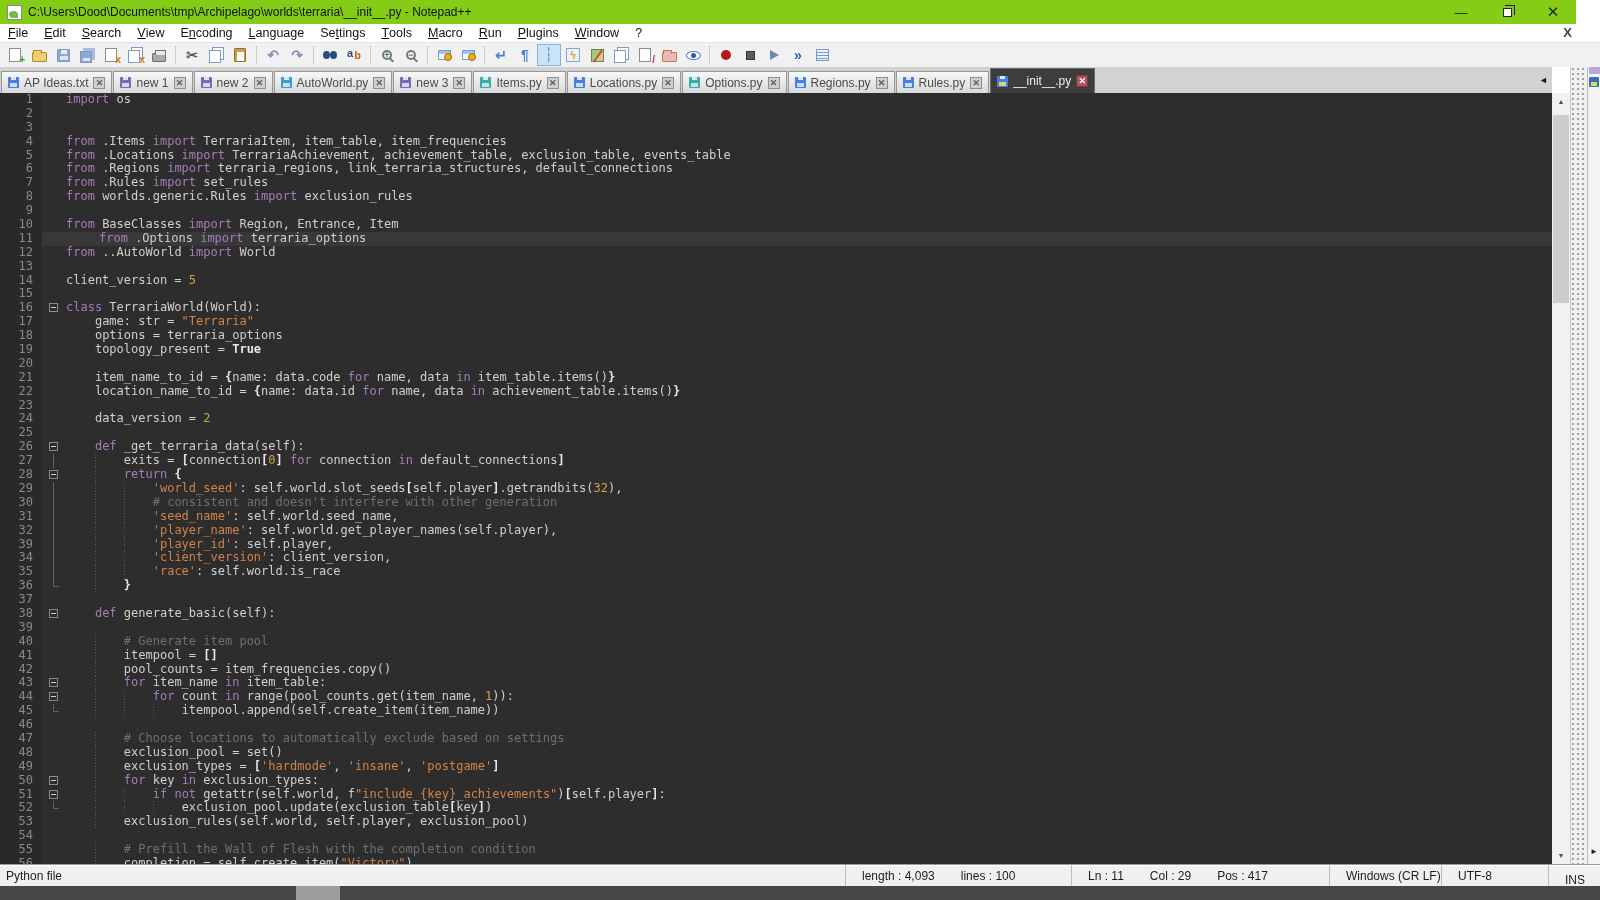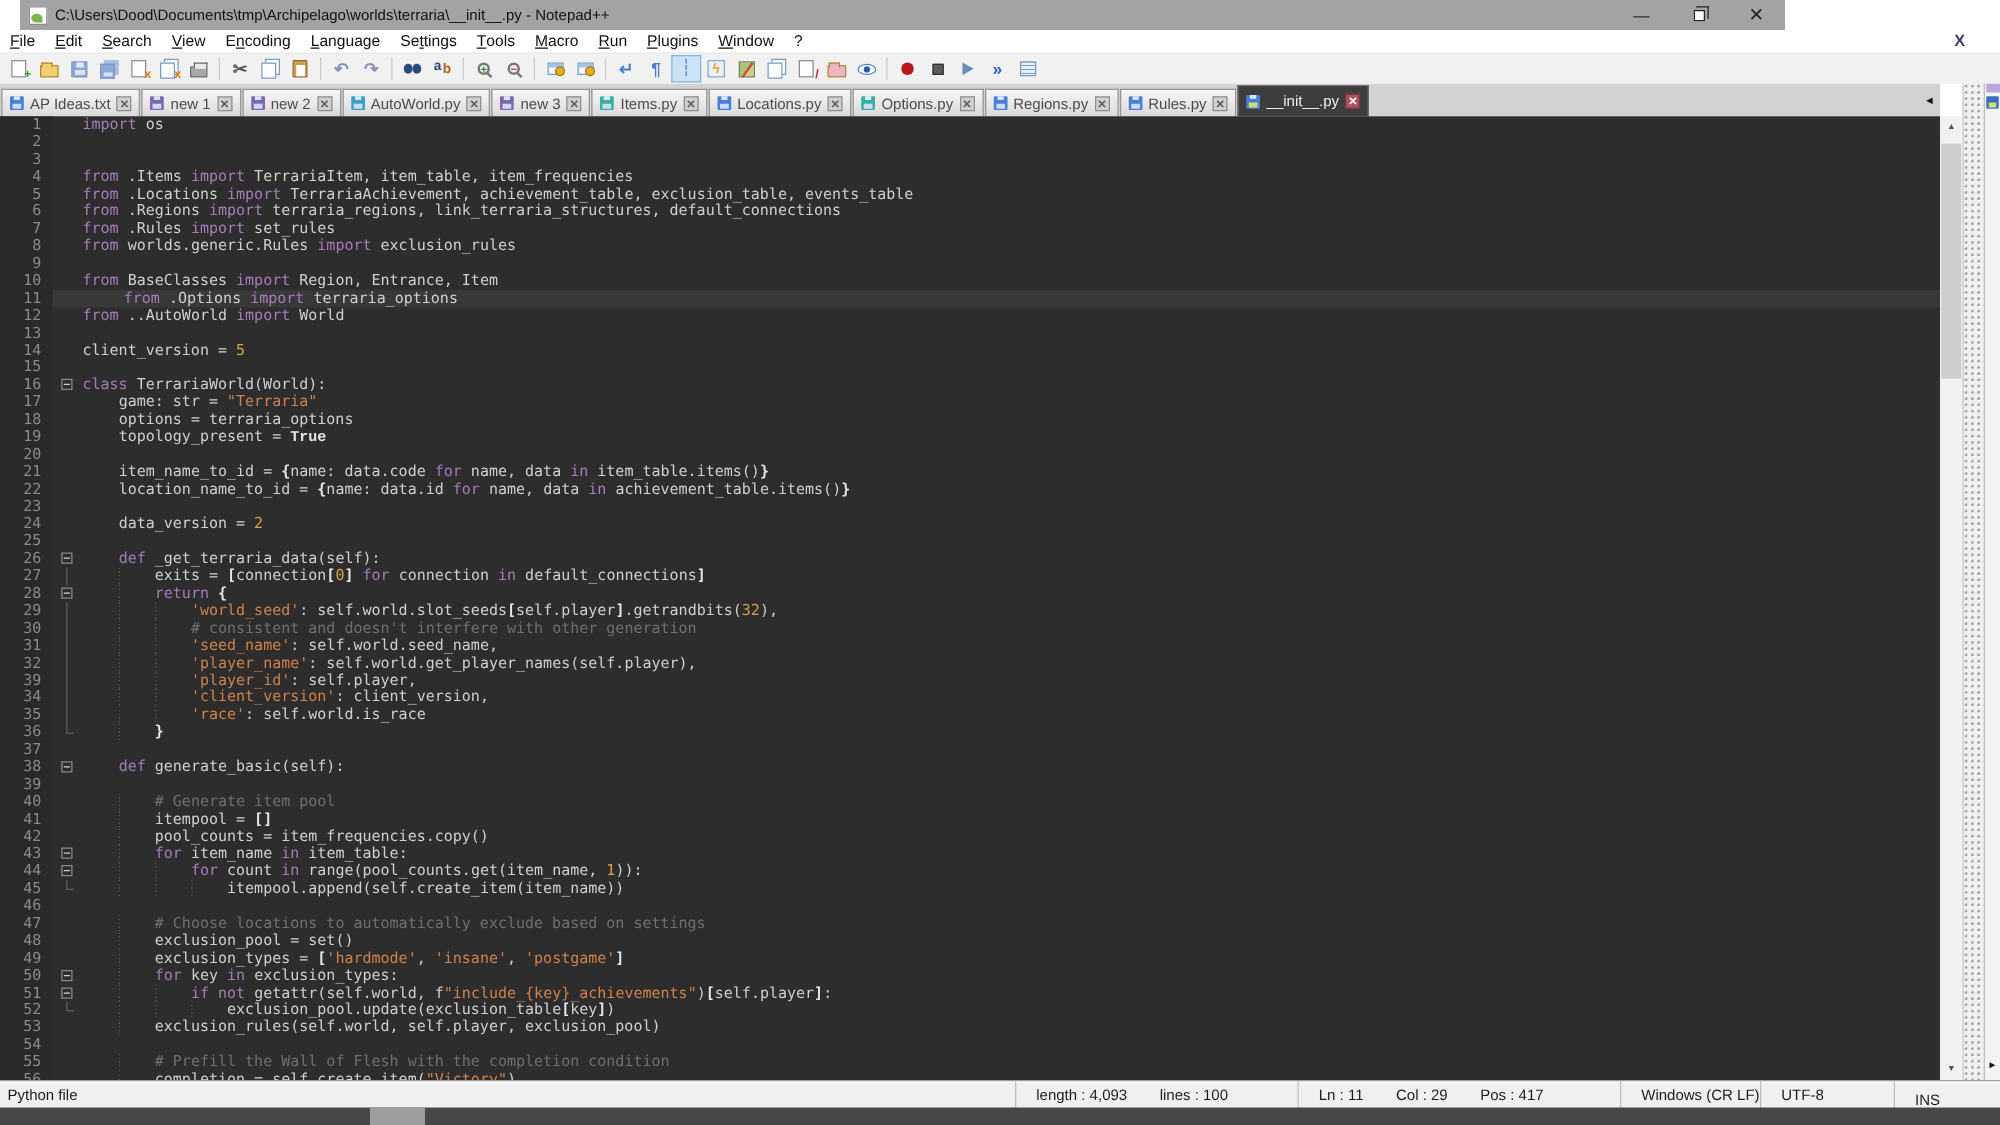"C:\Users\Dood\Documents\tmp\Archipelago\" #titlebar { background: #a3a3a3 -> #84cc16; left: 16px -> 0; width: 1412px -> 1576px }
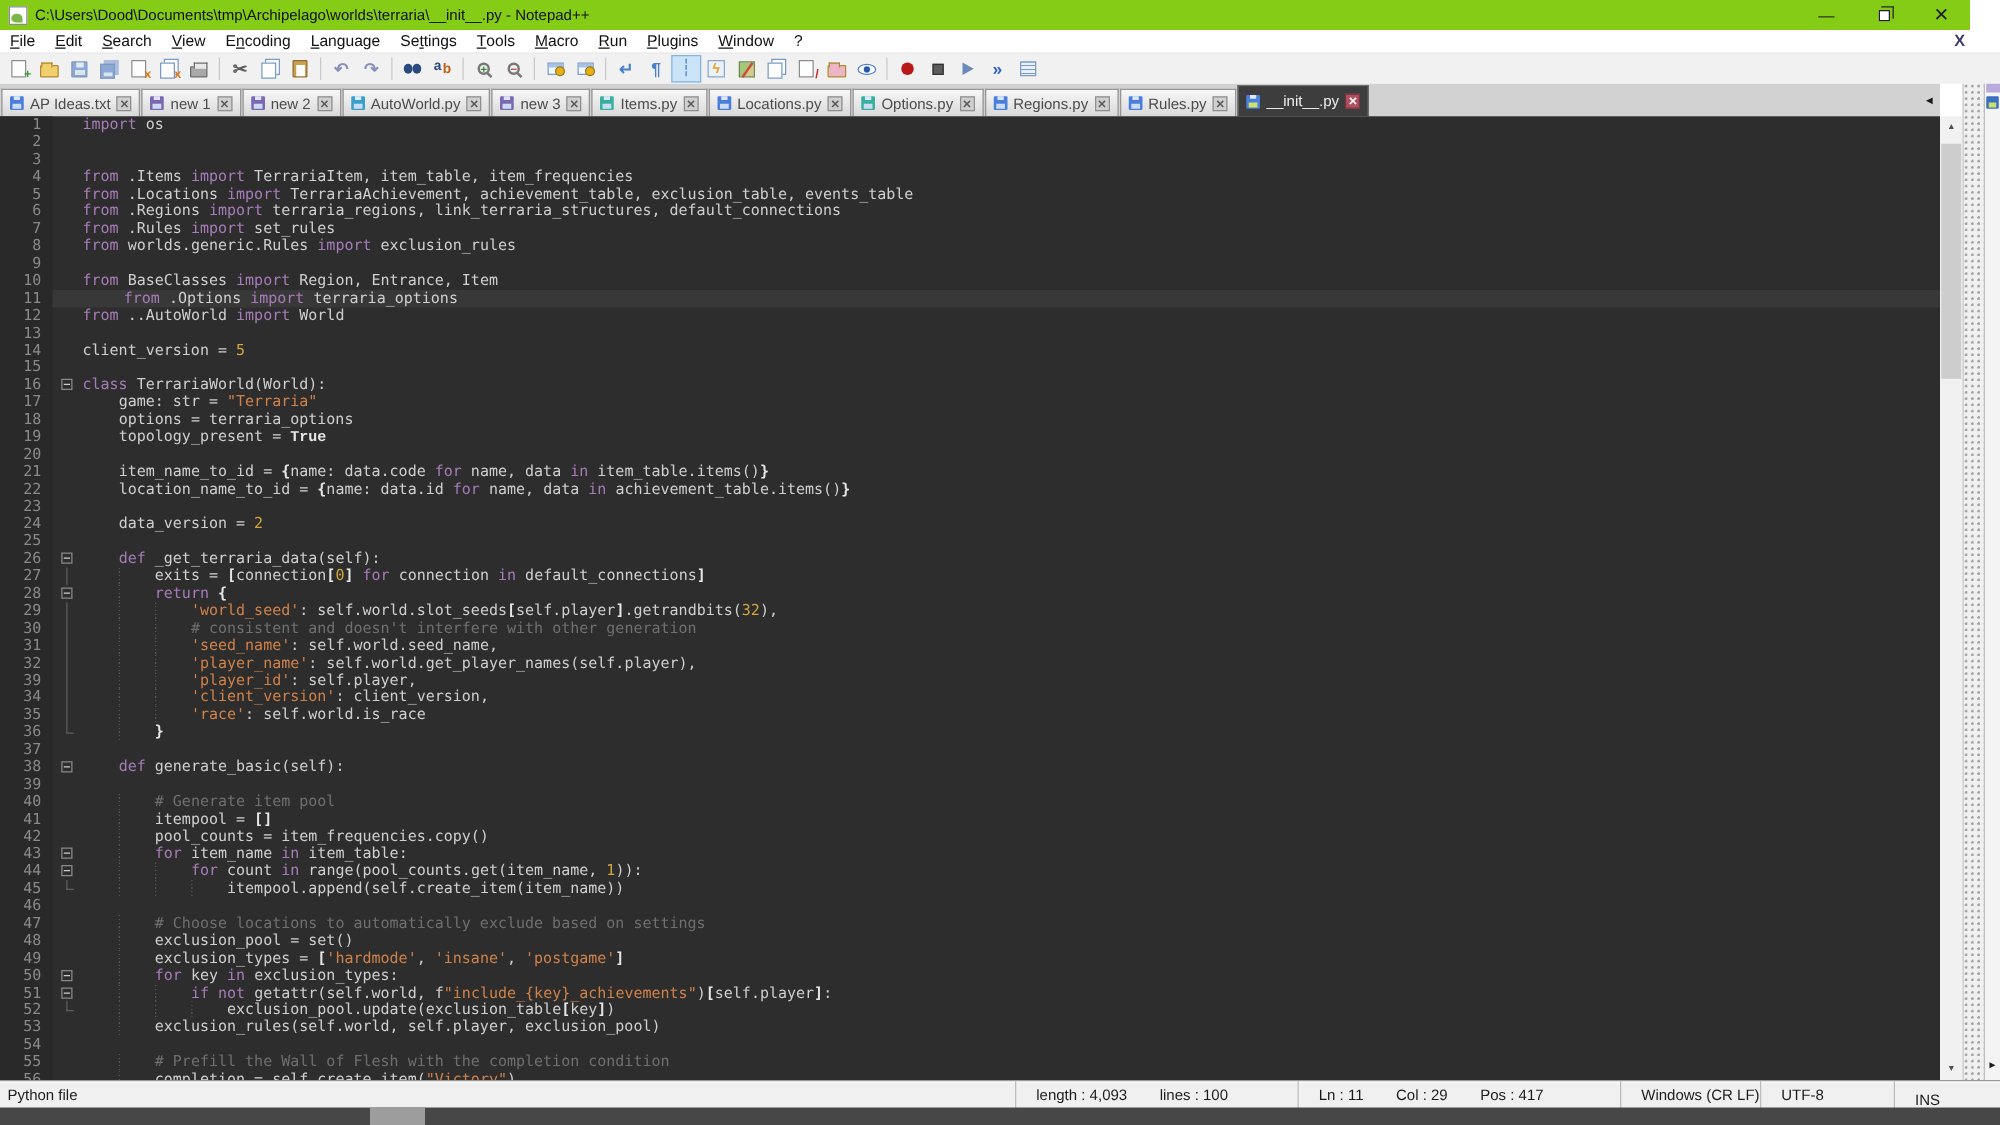"True" .w { font-family: Liberation Mono, monospace -> none }
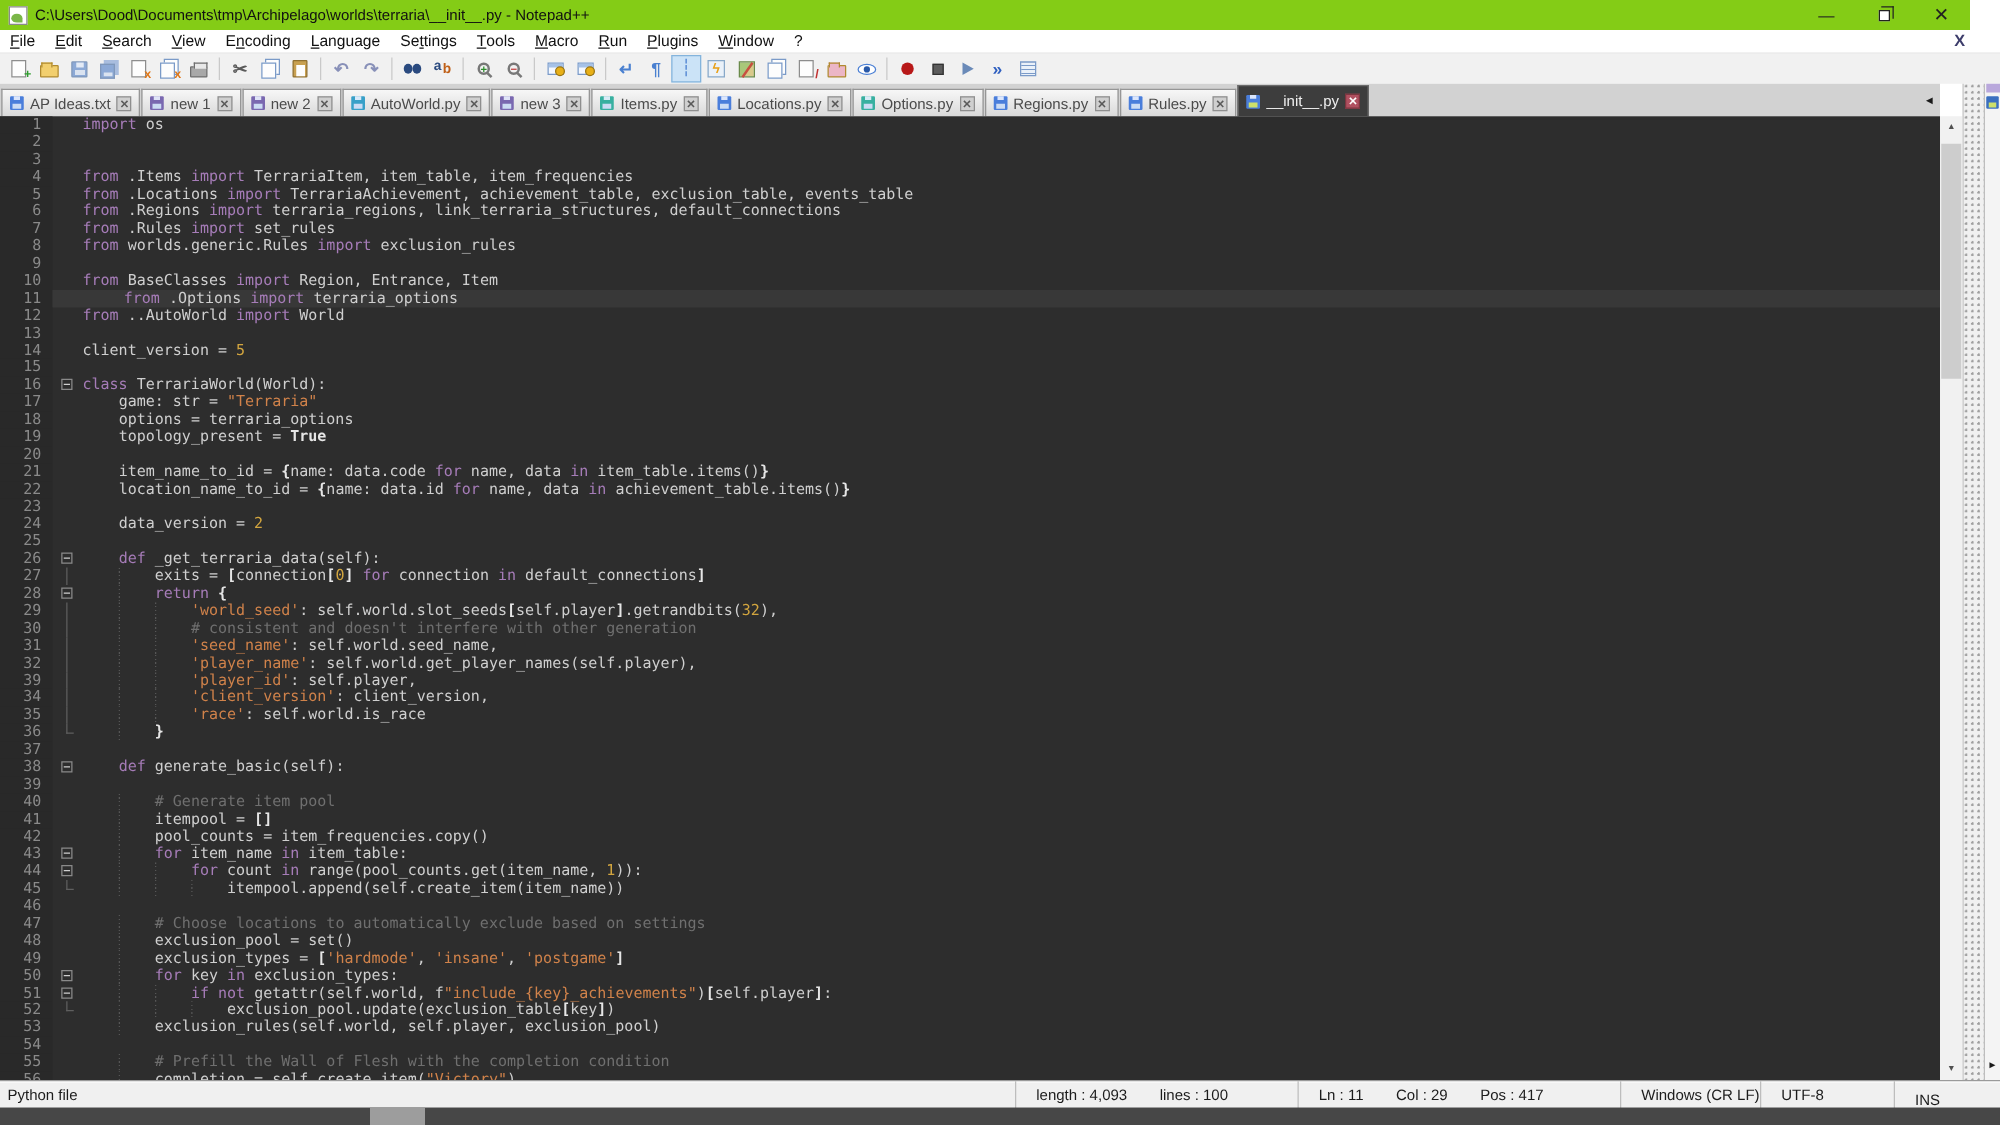"length : 4,093" div.spanel { margin-left: none -> 33px }
